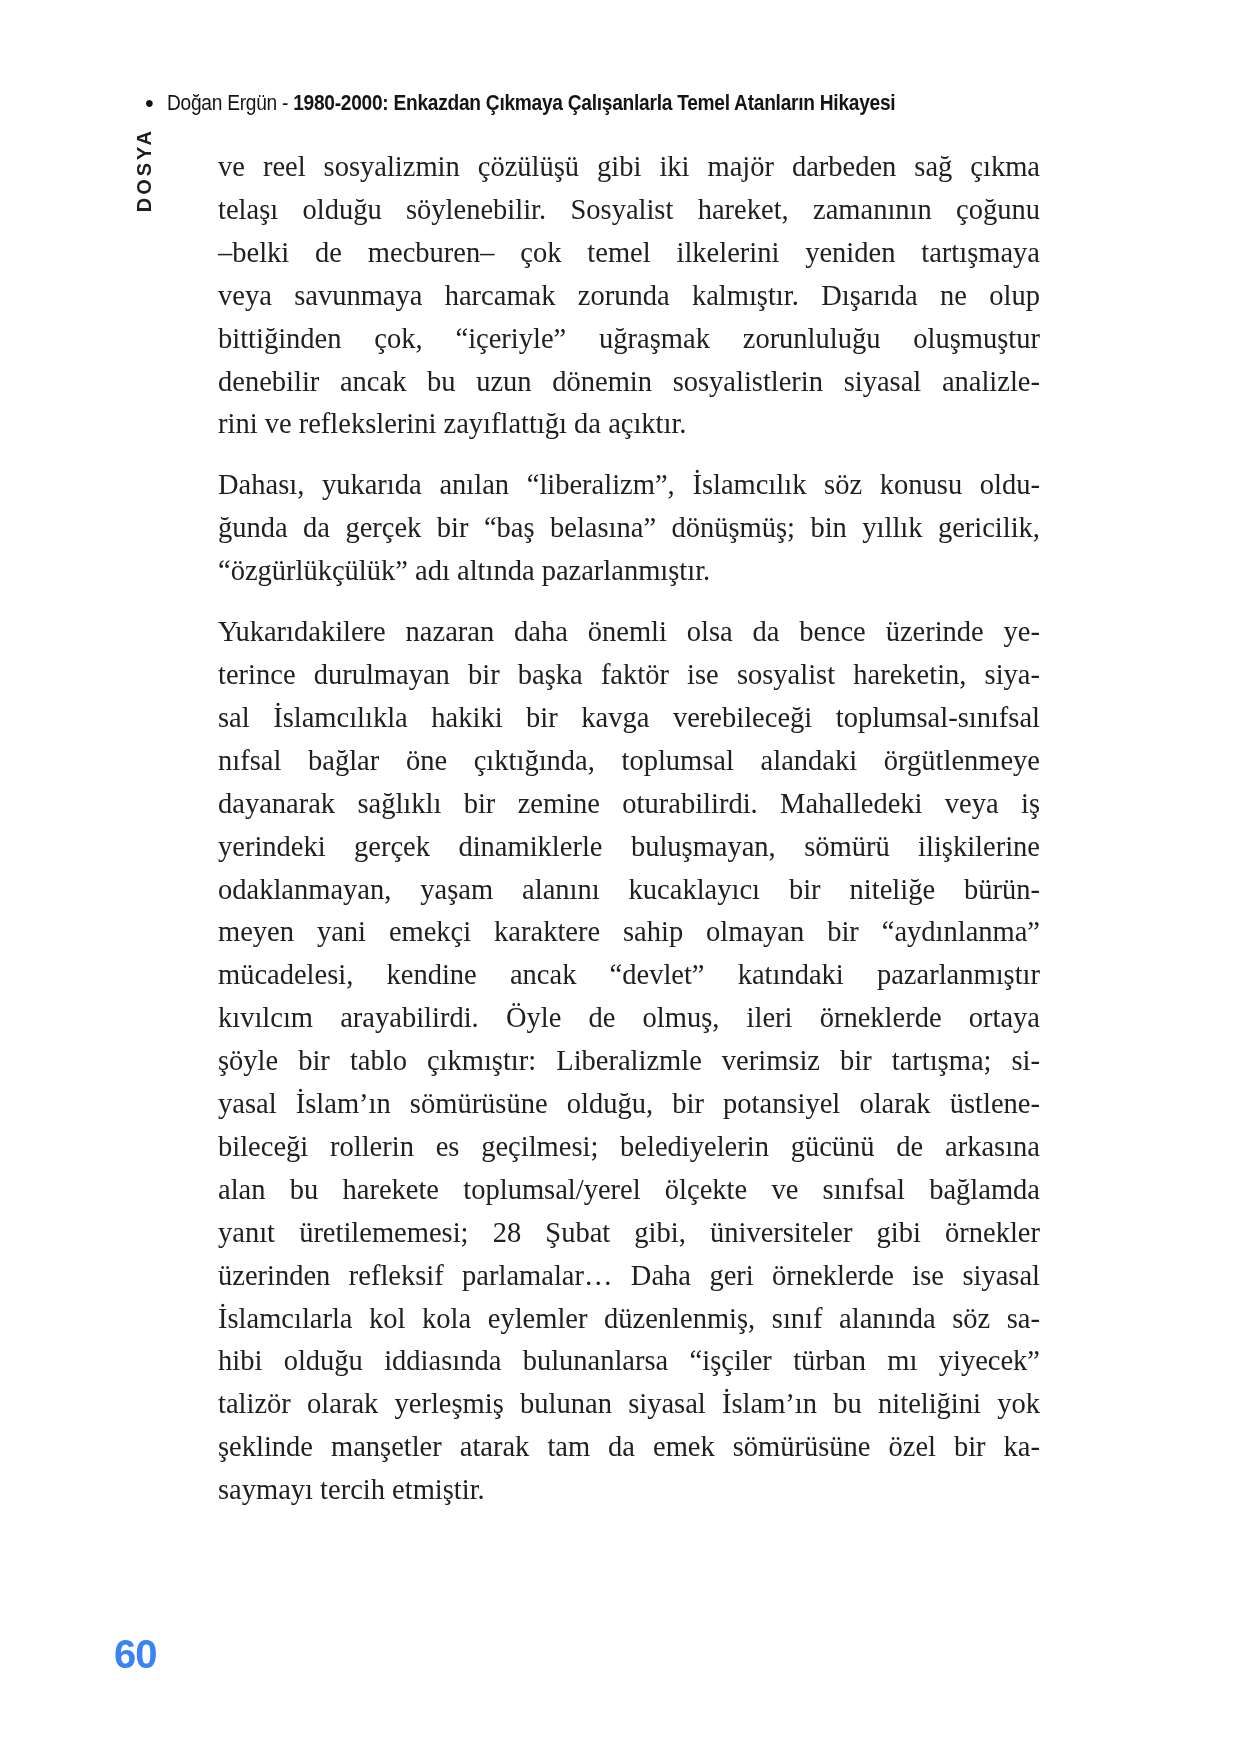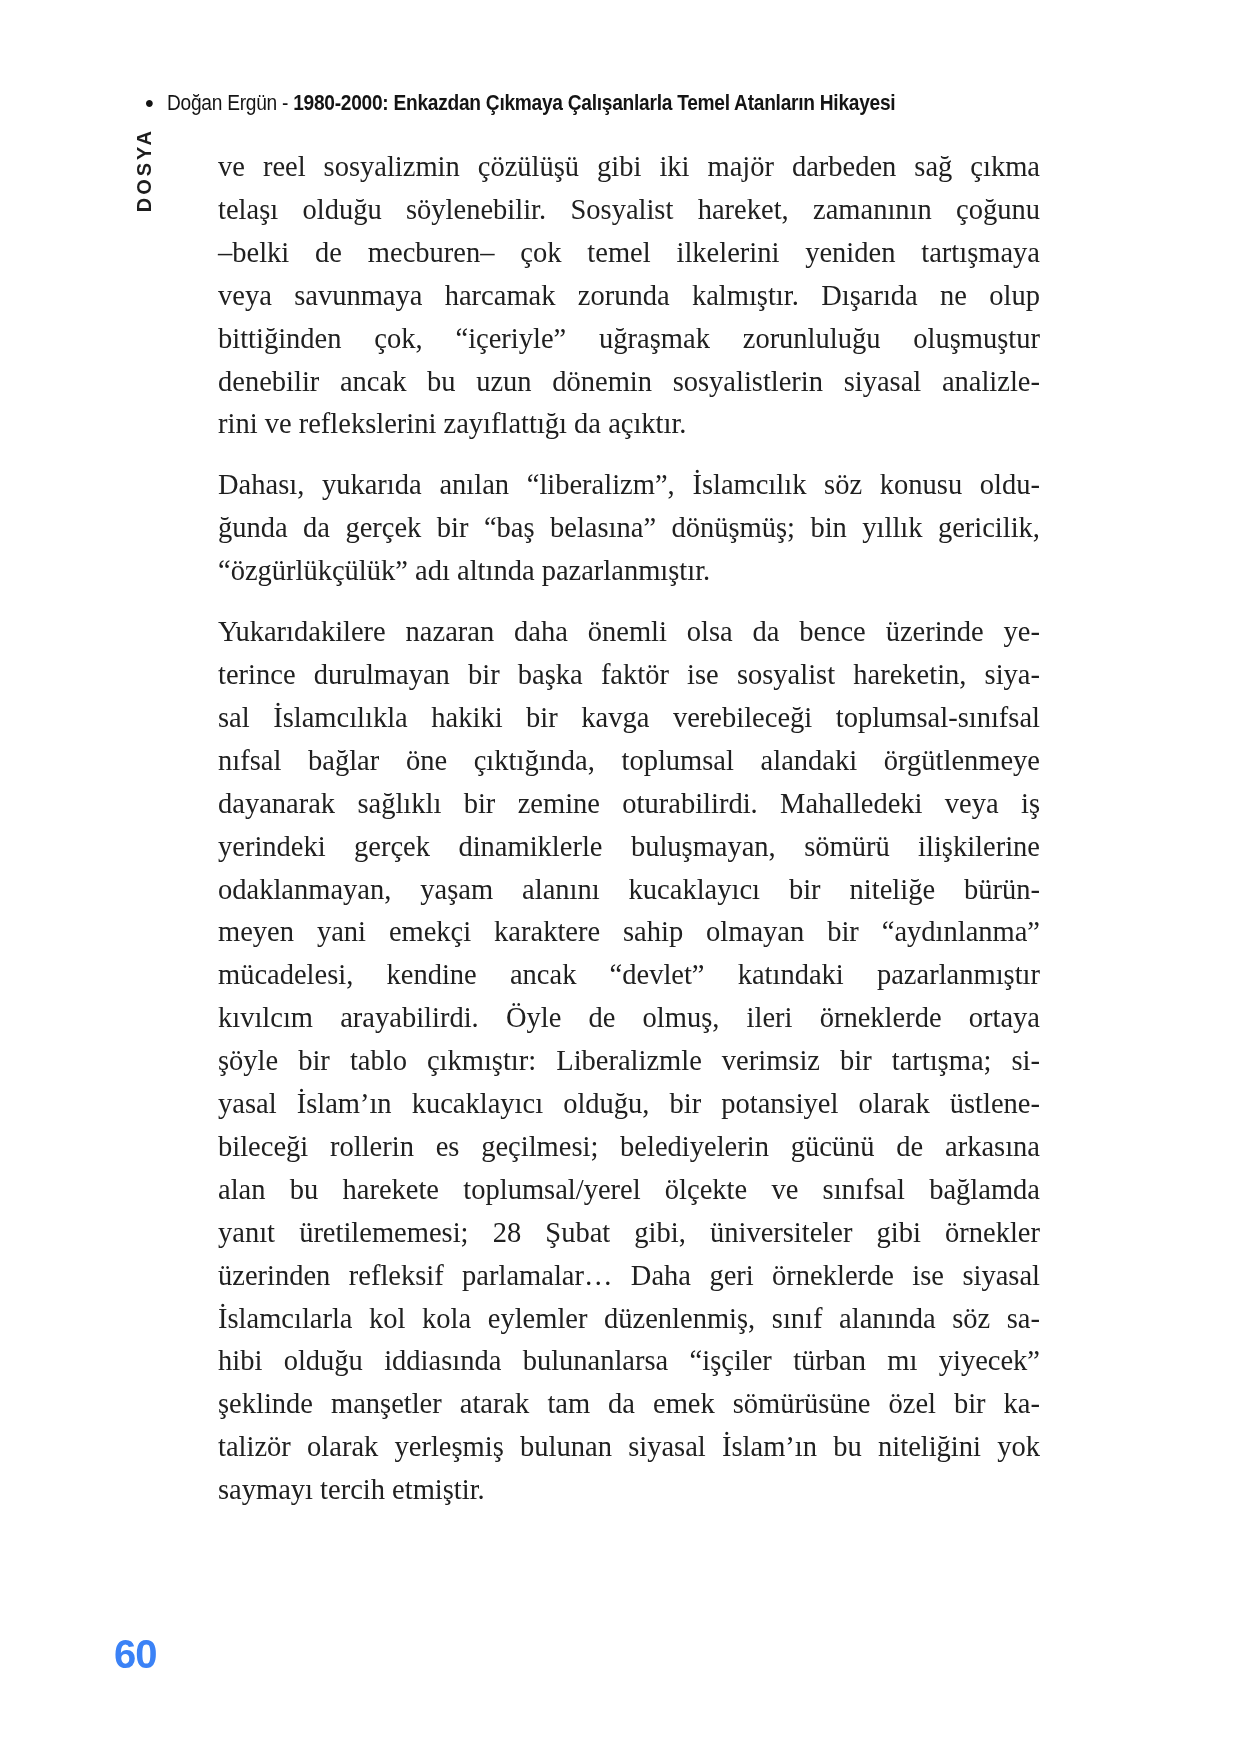"yasal İslam’ın kucaklayıcı olduğu, bir" div.line { text: kucaklayıcı -> sömürüsüne }
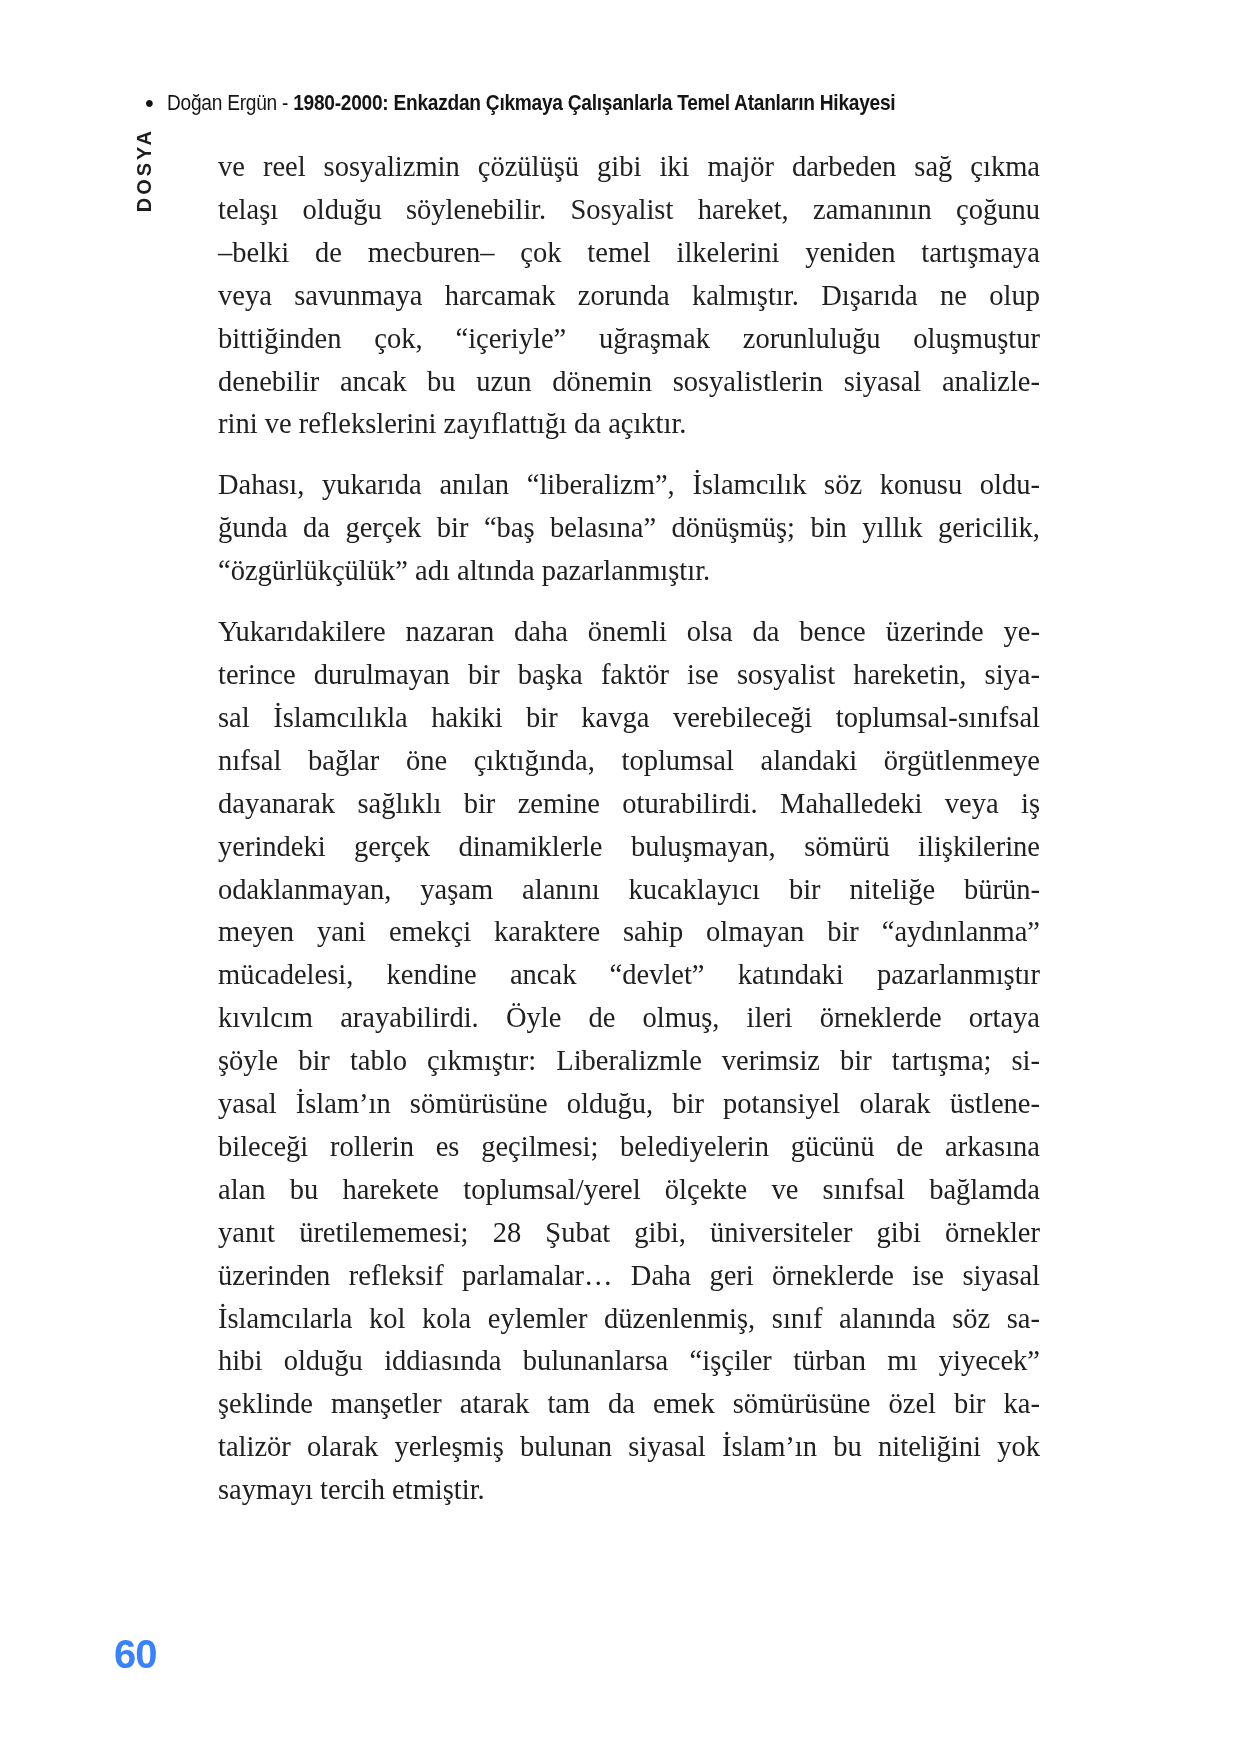"şeklinde manşetler atarak tam da" div.line { order: before "talizör olarak yerleşmiş bulunan siyasal" -> after "talizör olarak yerleşmiş bulunan siyasal" }
